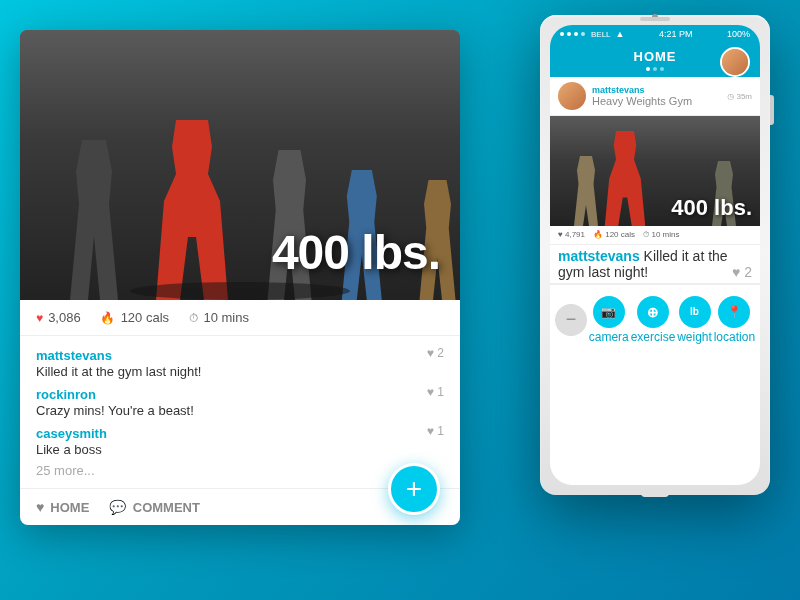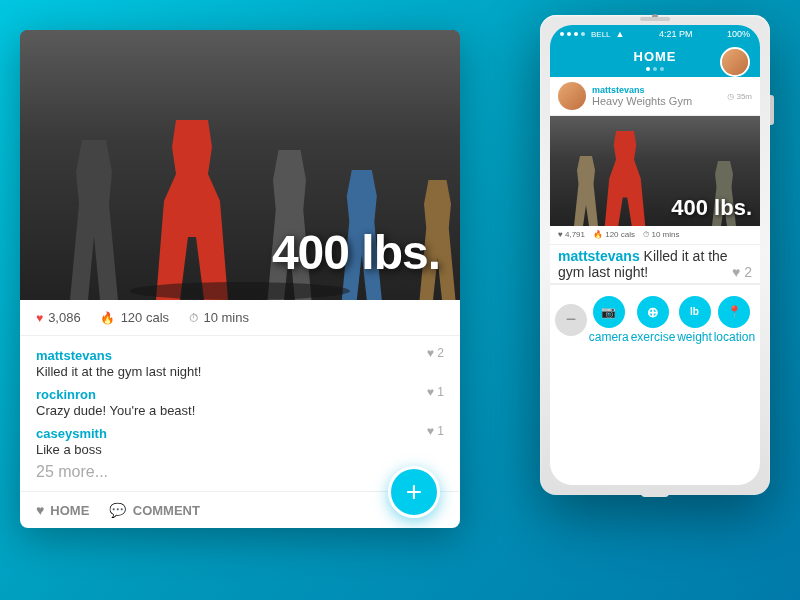"Crazy dude! You're a beast!" div.comment-text { text: dude -> mins }
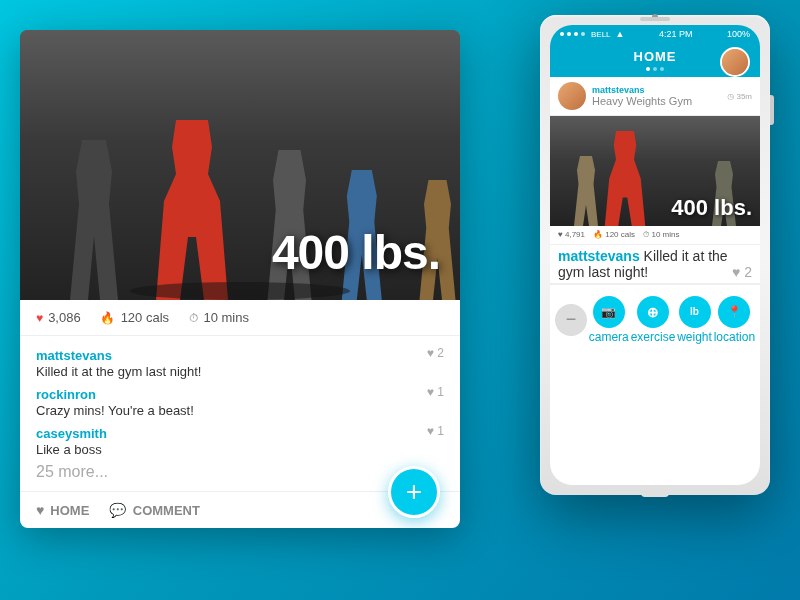"25 more..." .more-link { font-size: 16px -> 13px }
